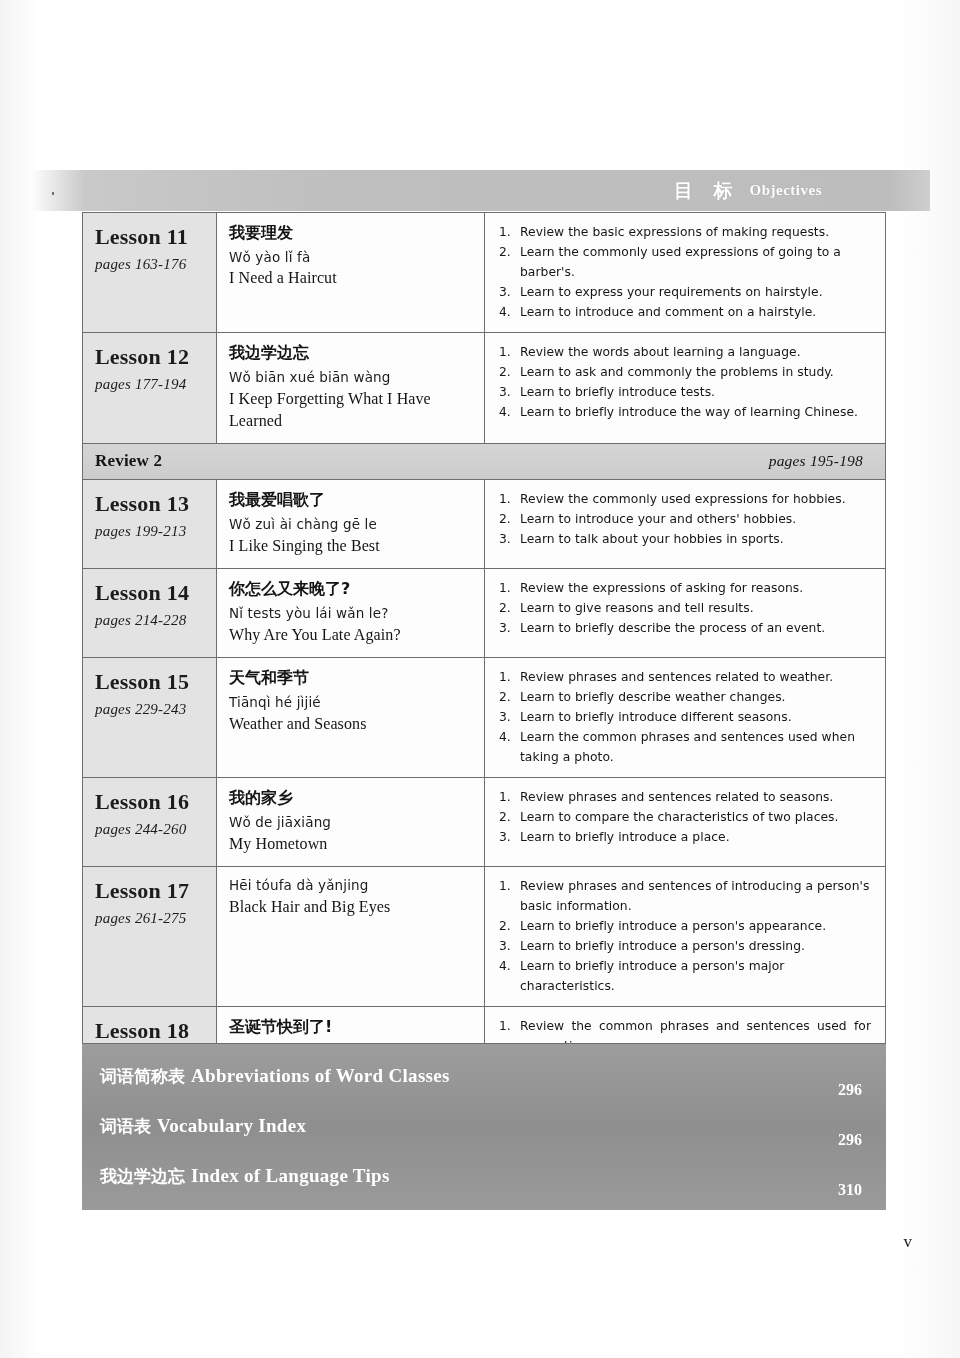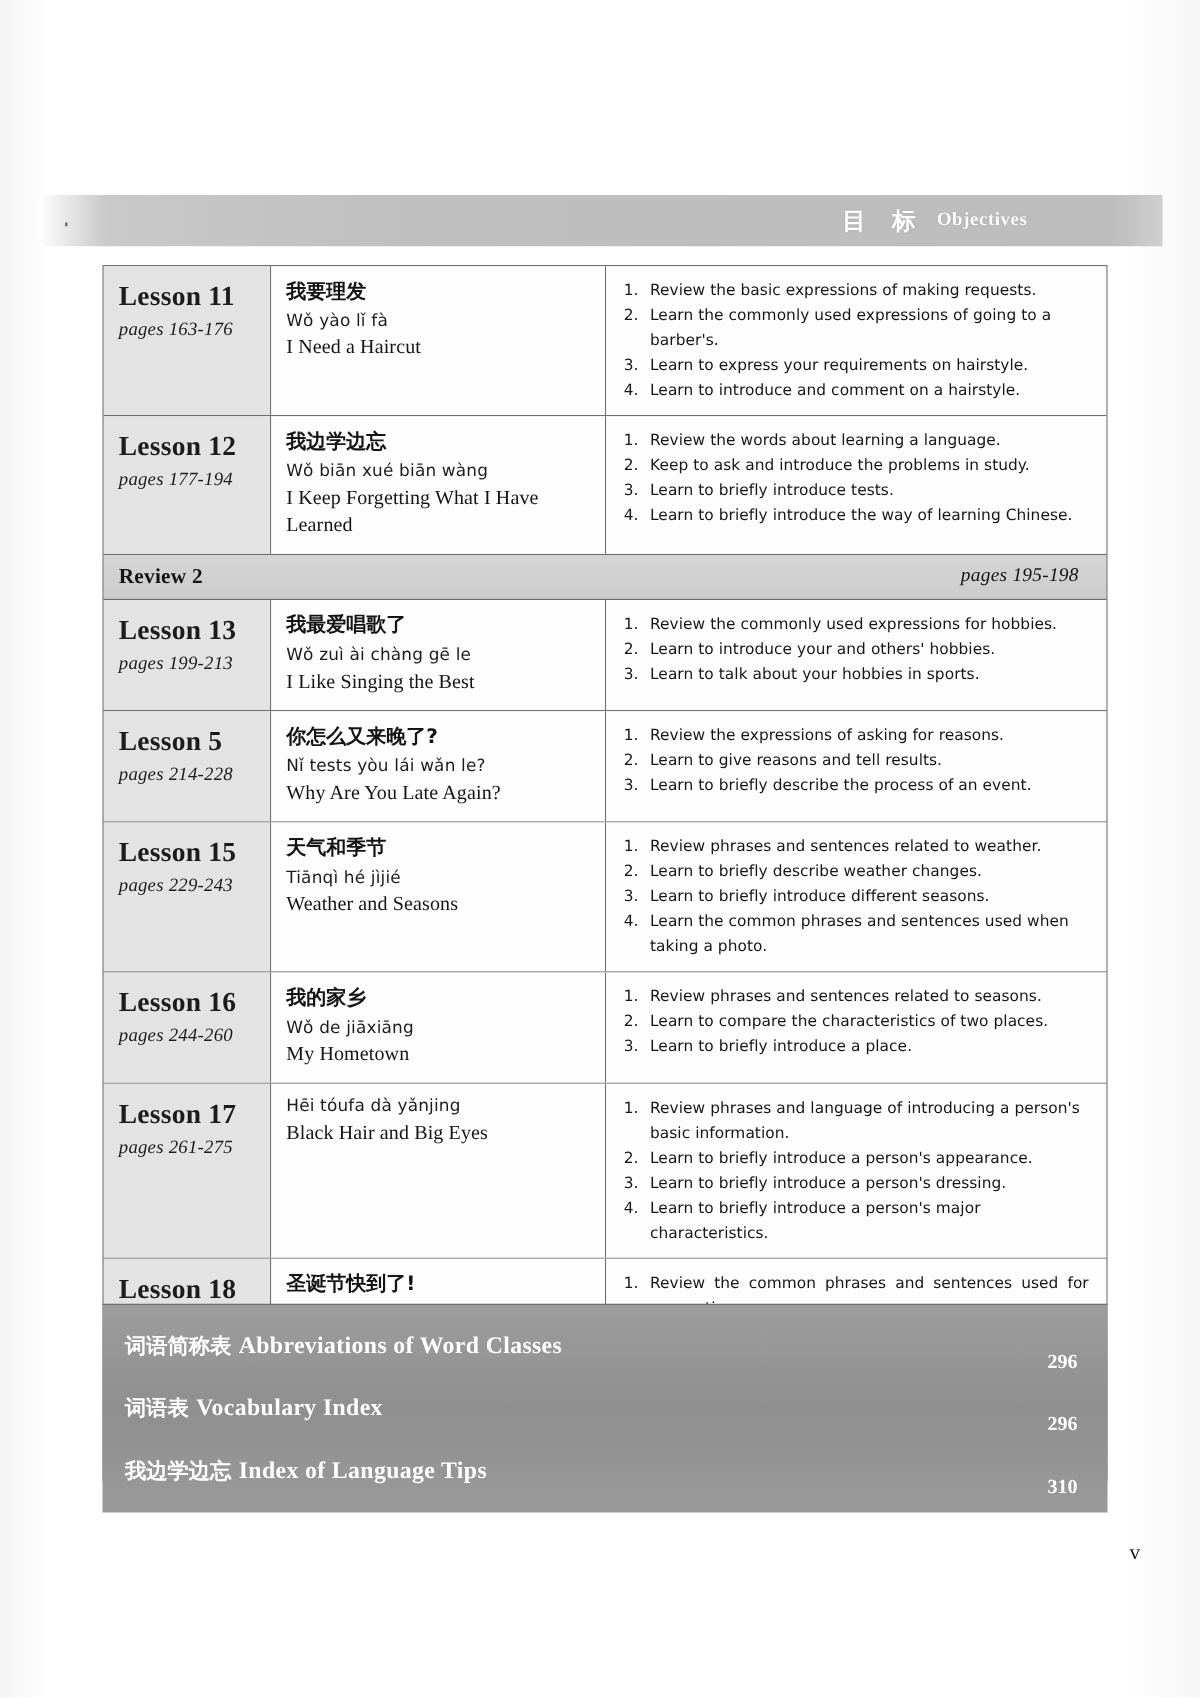"目 标" .header-band { top: 156px -> 170px }
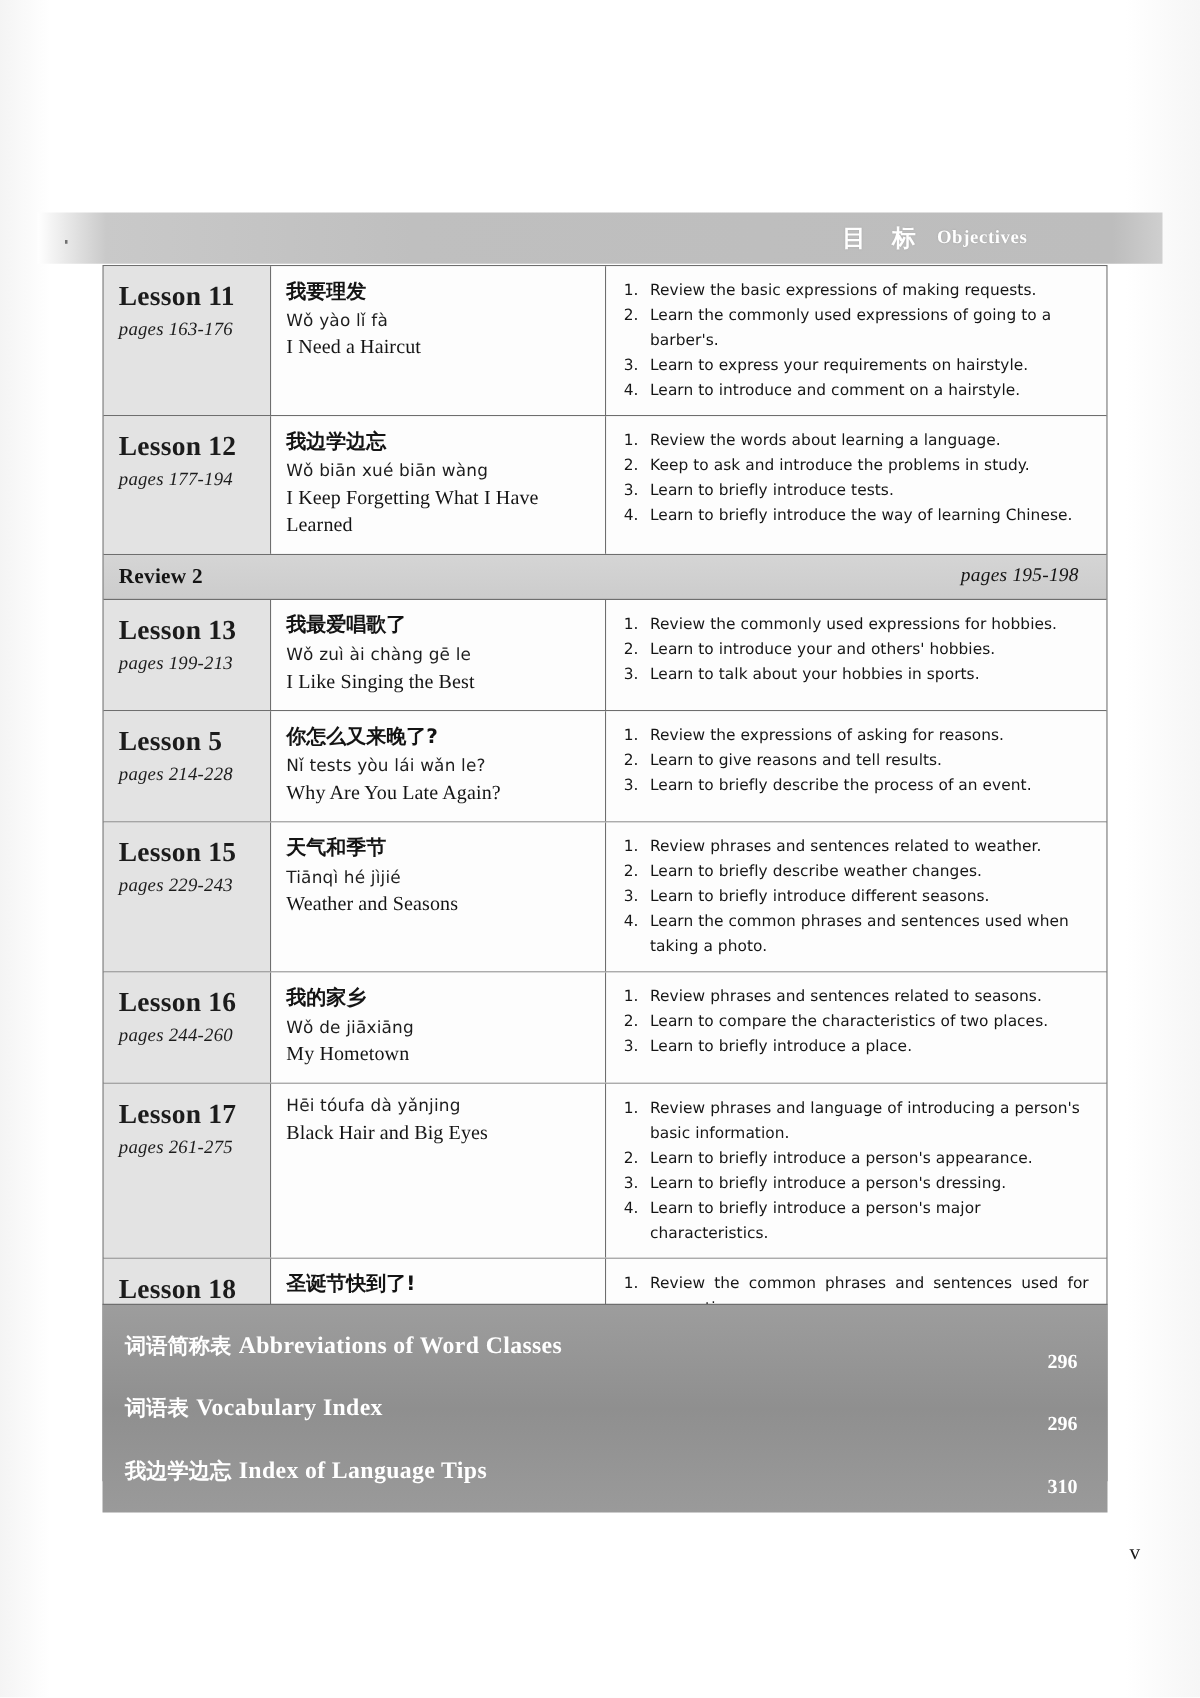"Keep to ask and introduce" span.obj-text { text: Keep to ask and introduce -> Learn to ask and commonly }
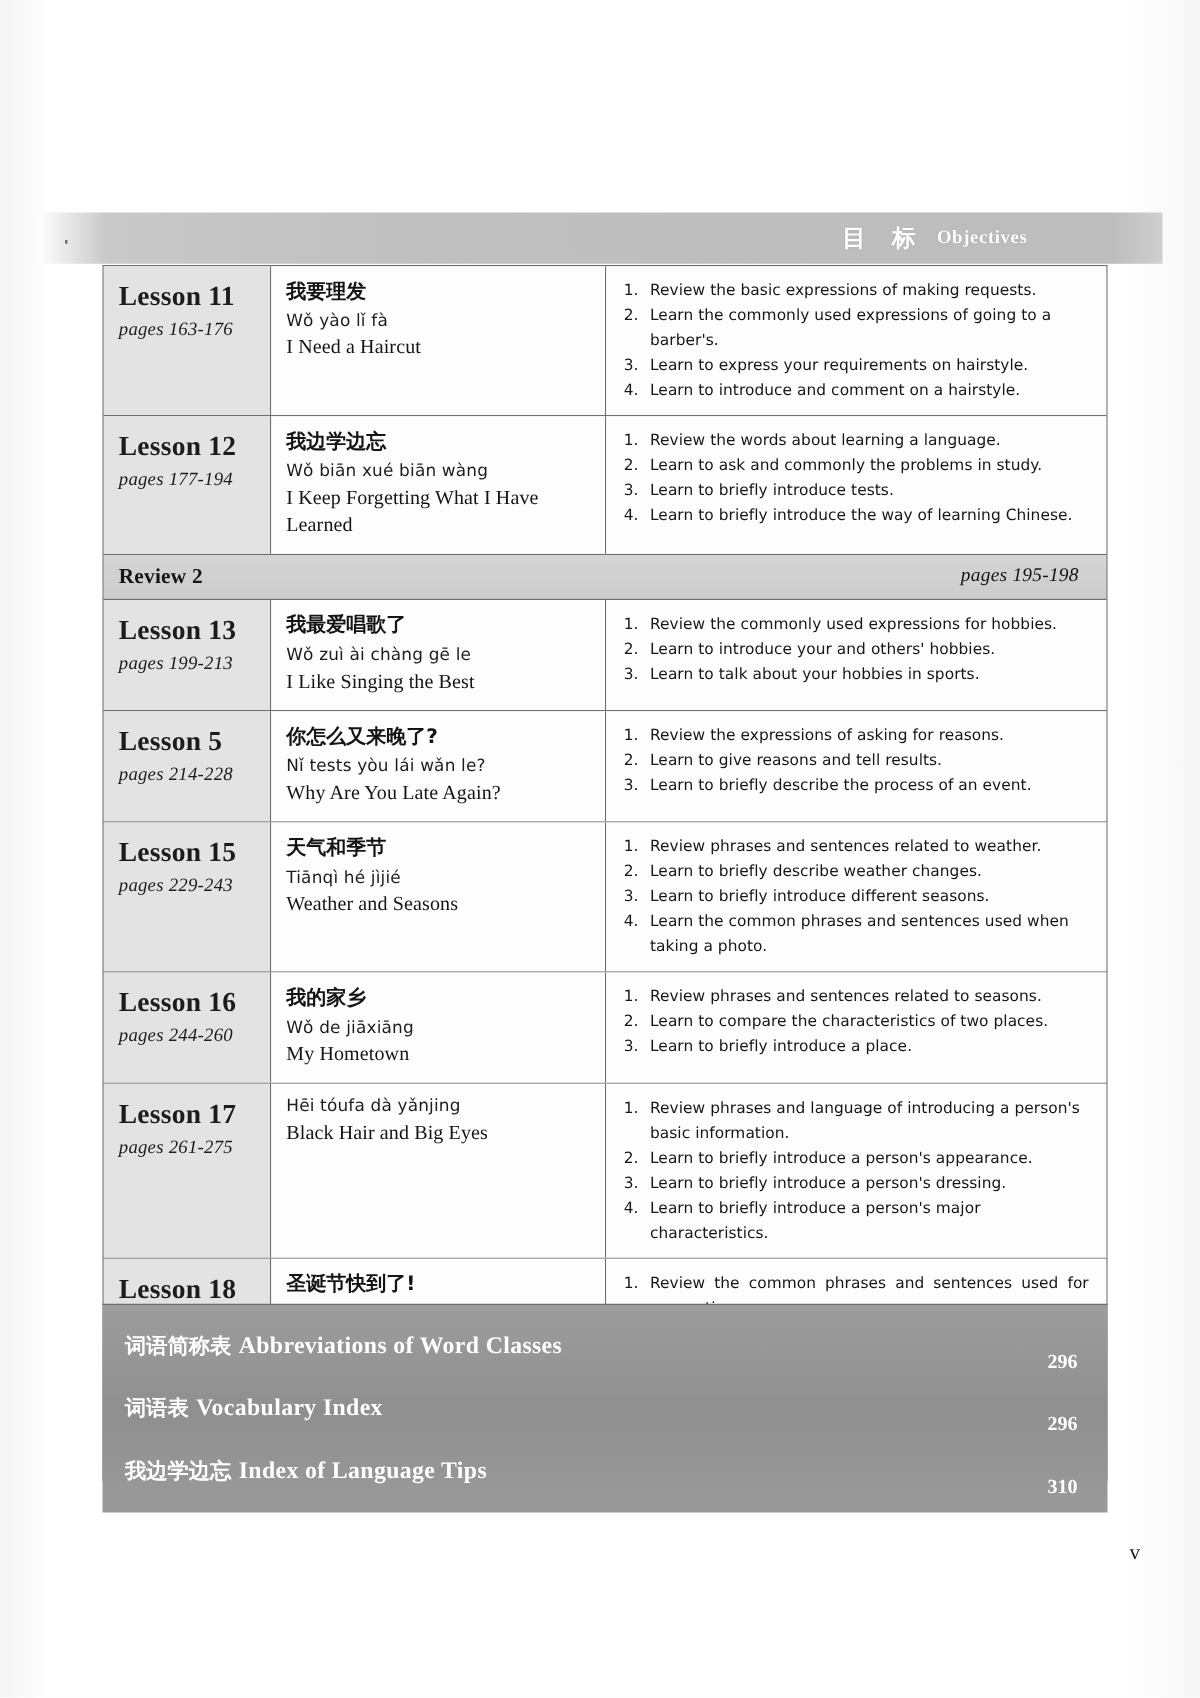"Lesson 5" div.lesson-name { text: 5 -> 14 }
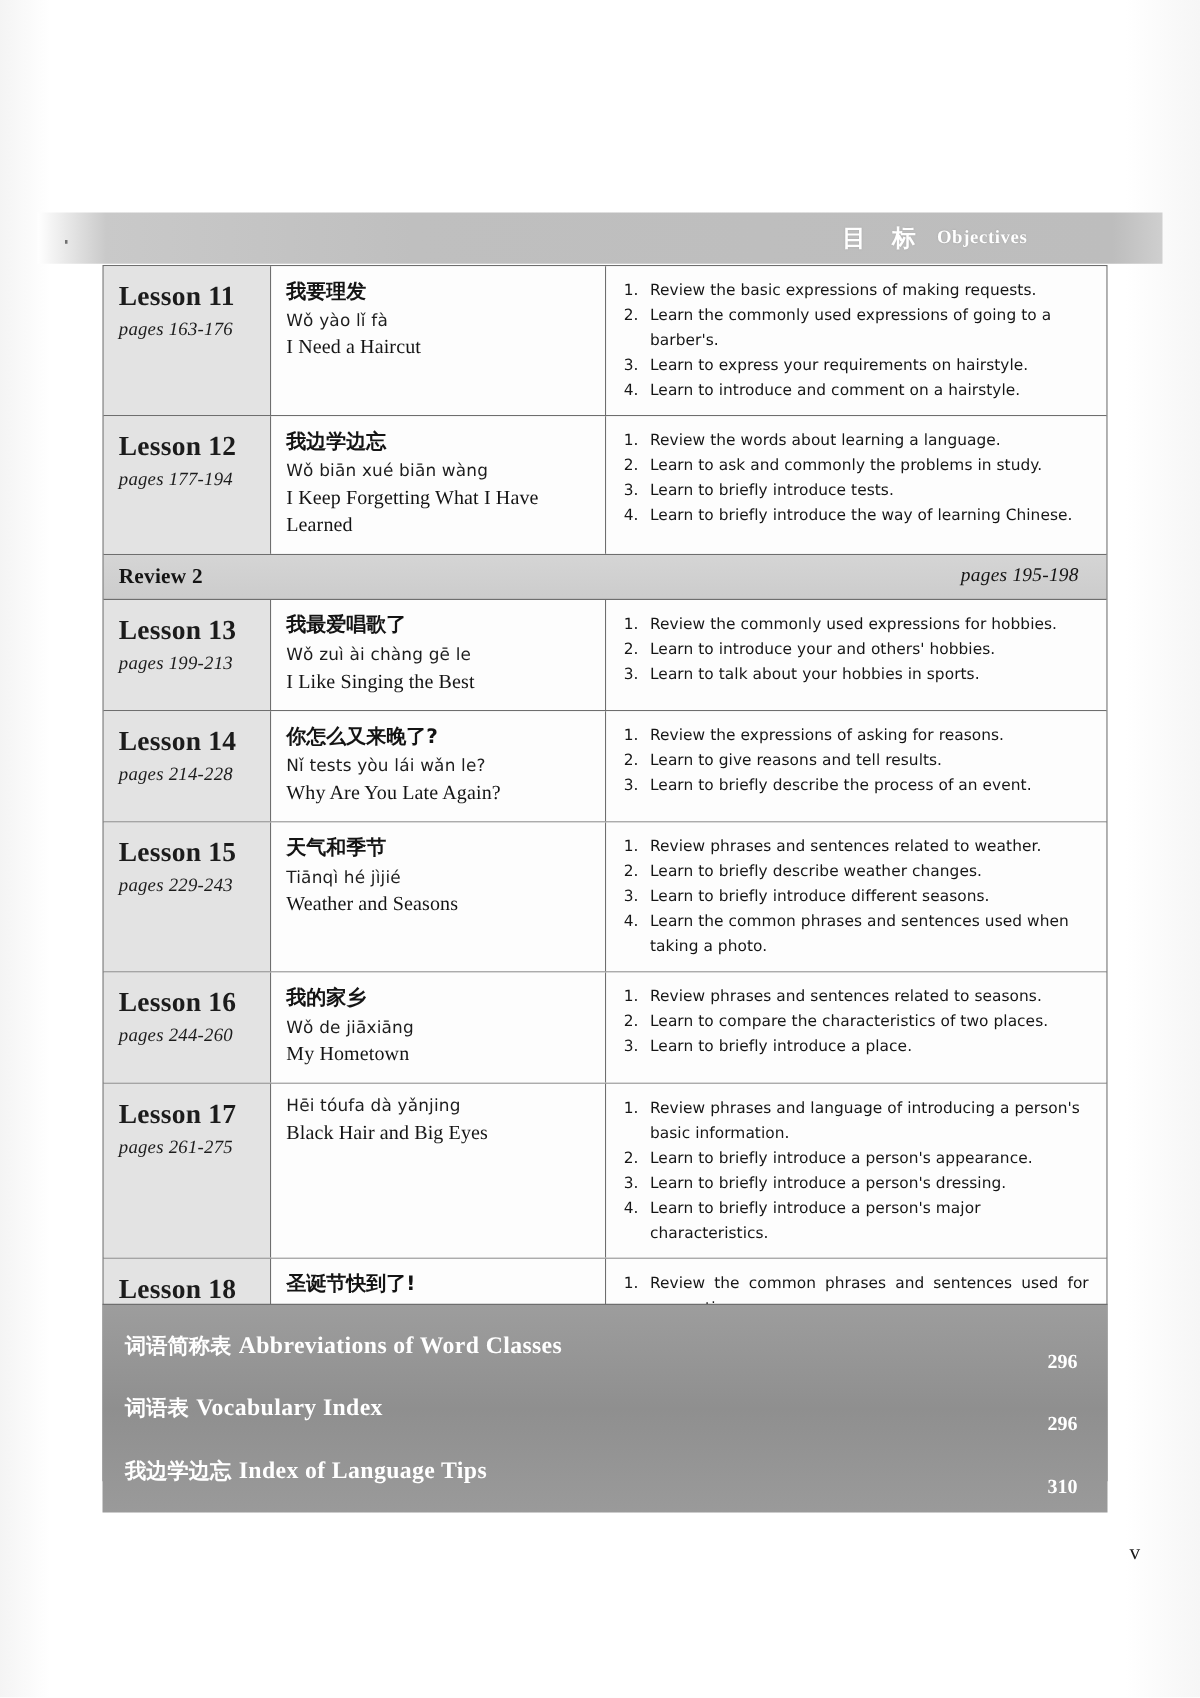"Review phrases and language of" span.obj-text { text: language -> sentences }
